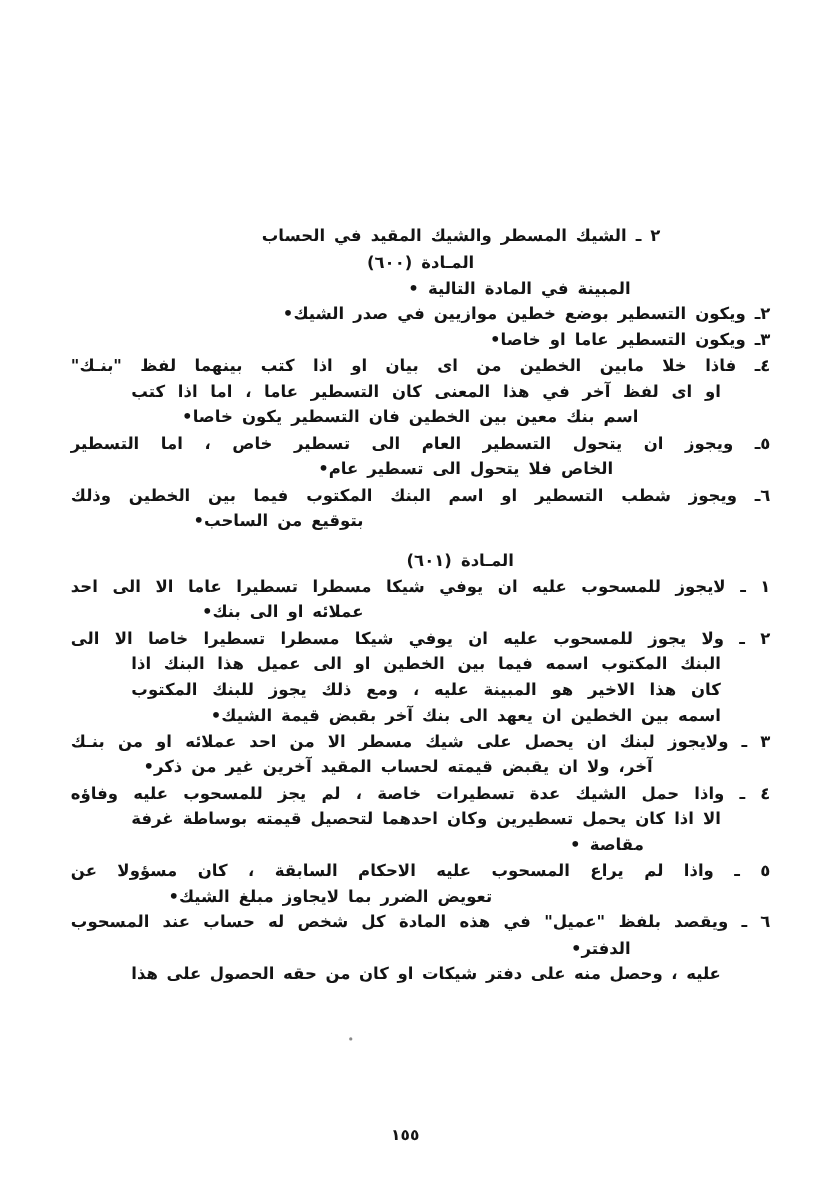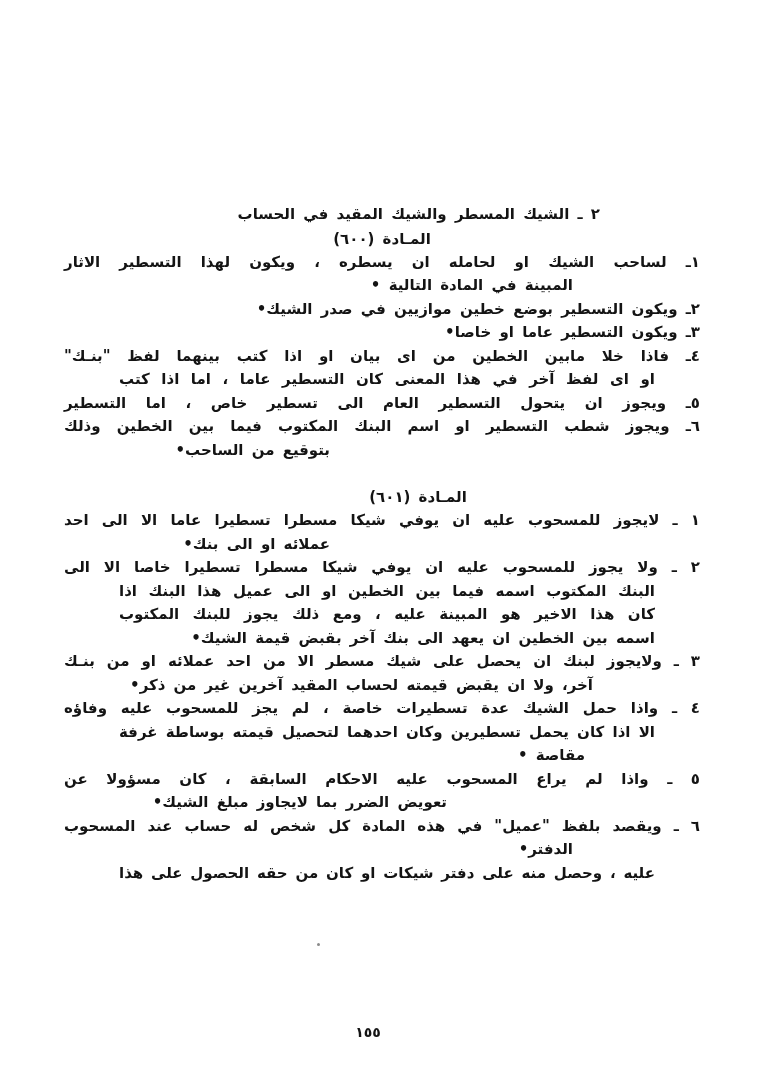"١ـ لساحب الشيك او لحامله" div.line { html: <div>١ـ لساحب الشيك او لحامله ان يسطره ، ويكون لهذا التسطير الاثار</div> -> none }
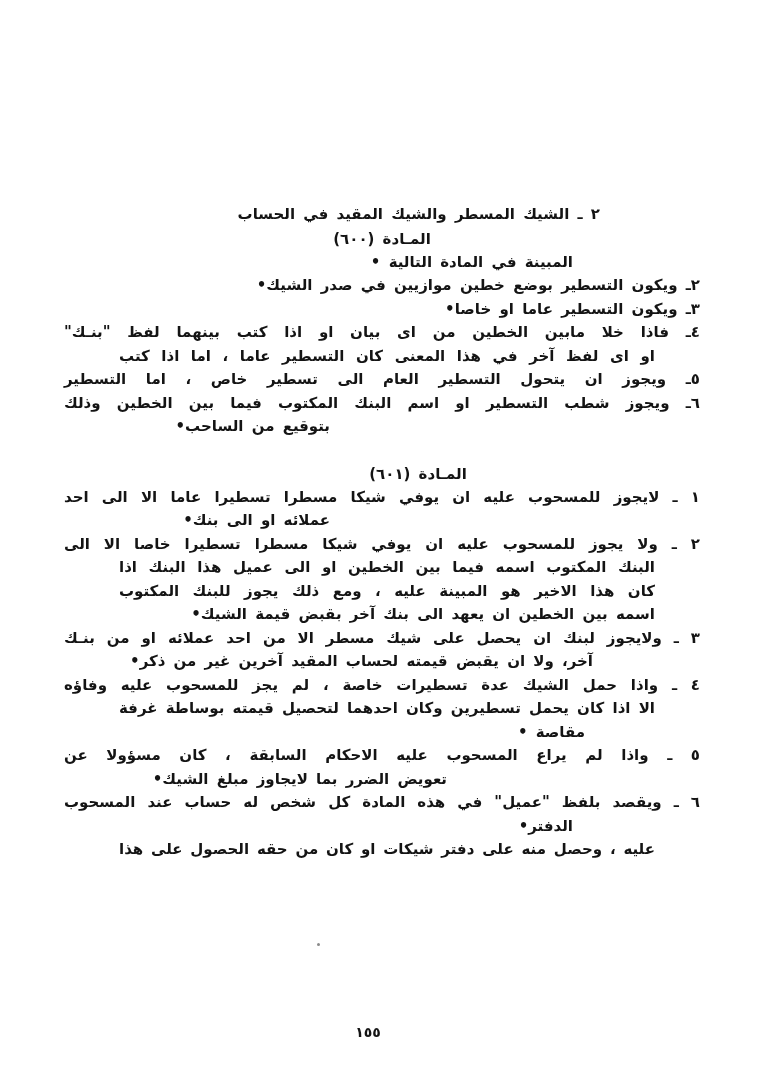"اسم بنك معين بين الخطين" div.line { html: none -> <div>اسم بنك معين بين الخطين فان التسطير يكون خاصا•</div> }
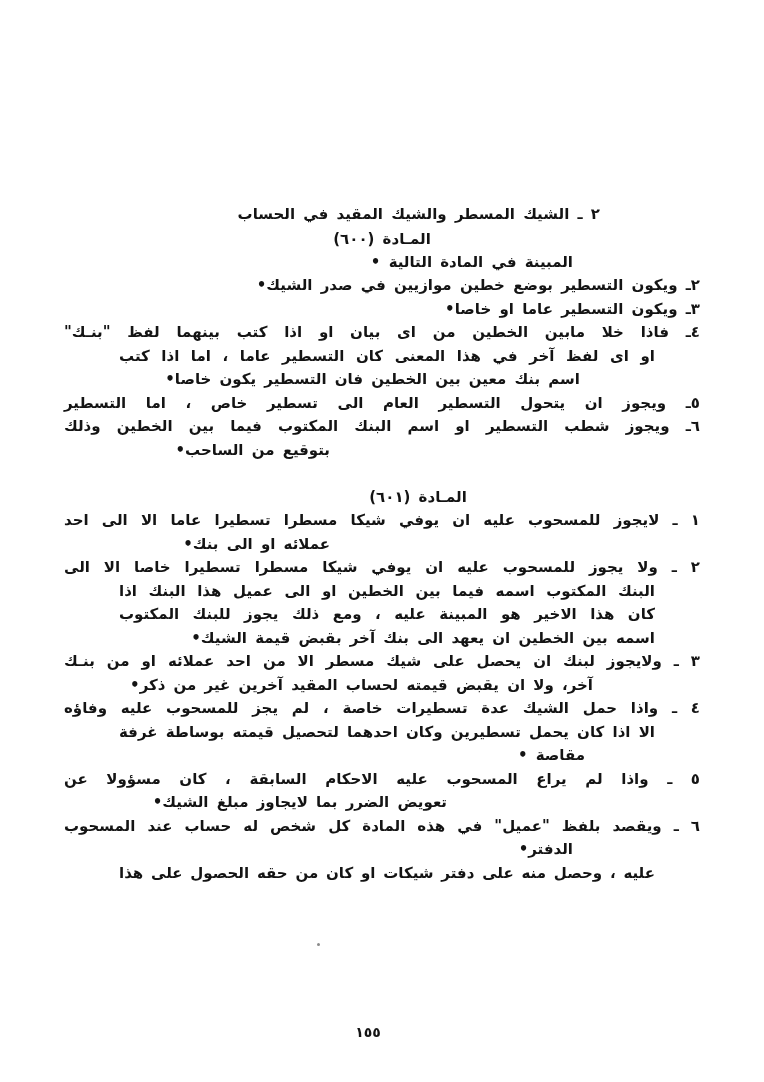"الخاص فلا يتحول الى تسطير" div.line { html: none -> <div>الخاص فلا يتحول الى تسطير عام•</div> }
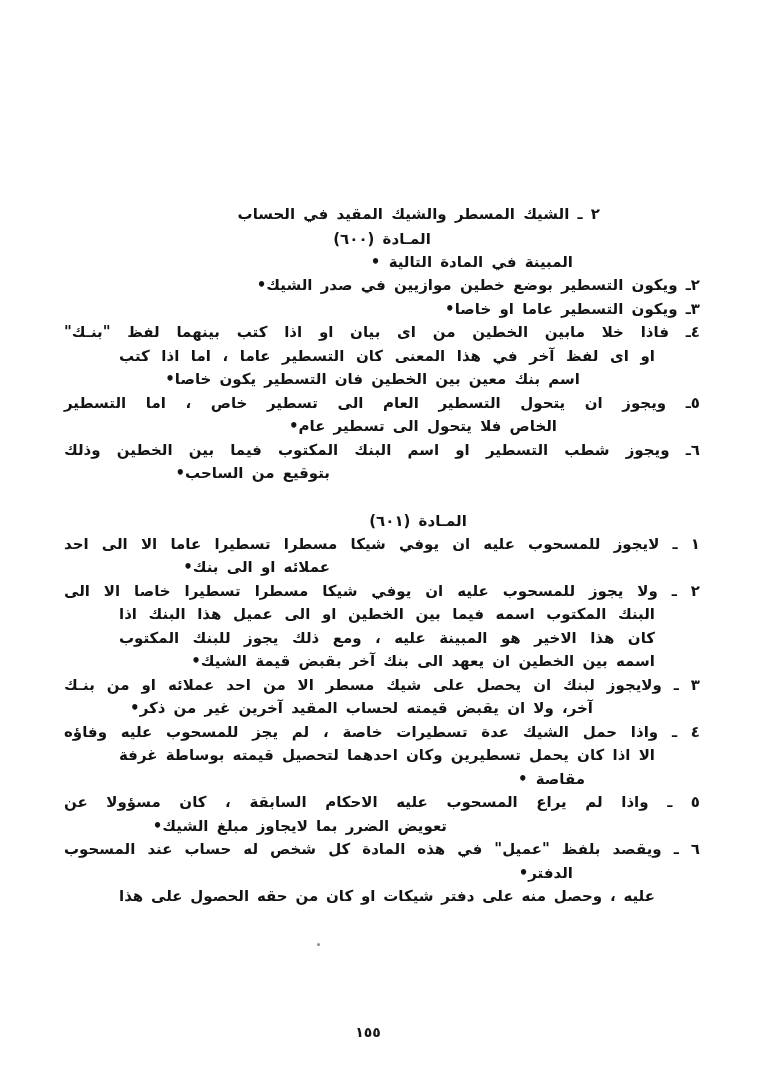"المـادة (٦٠١)" .h601 { margin-top: 23px -> 12px }
